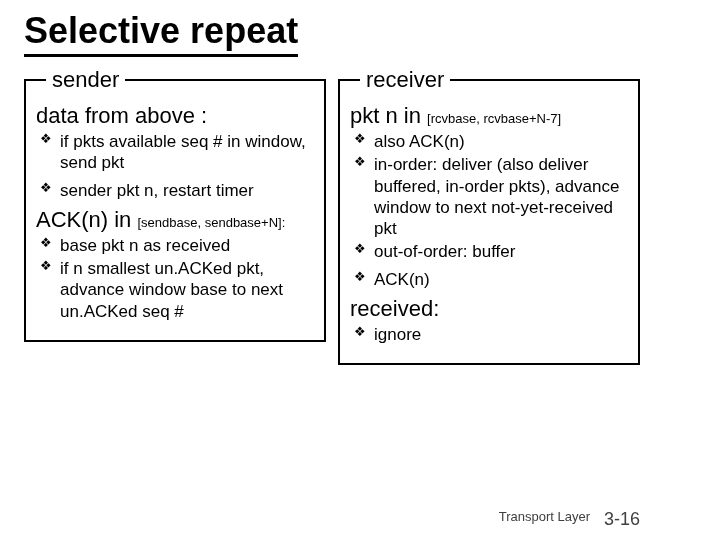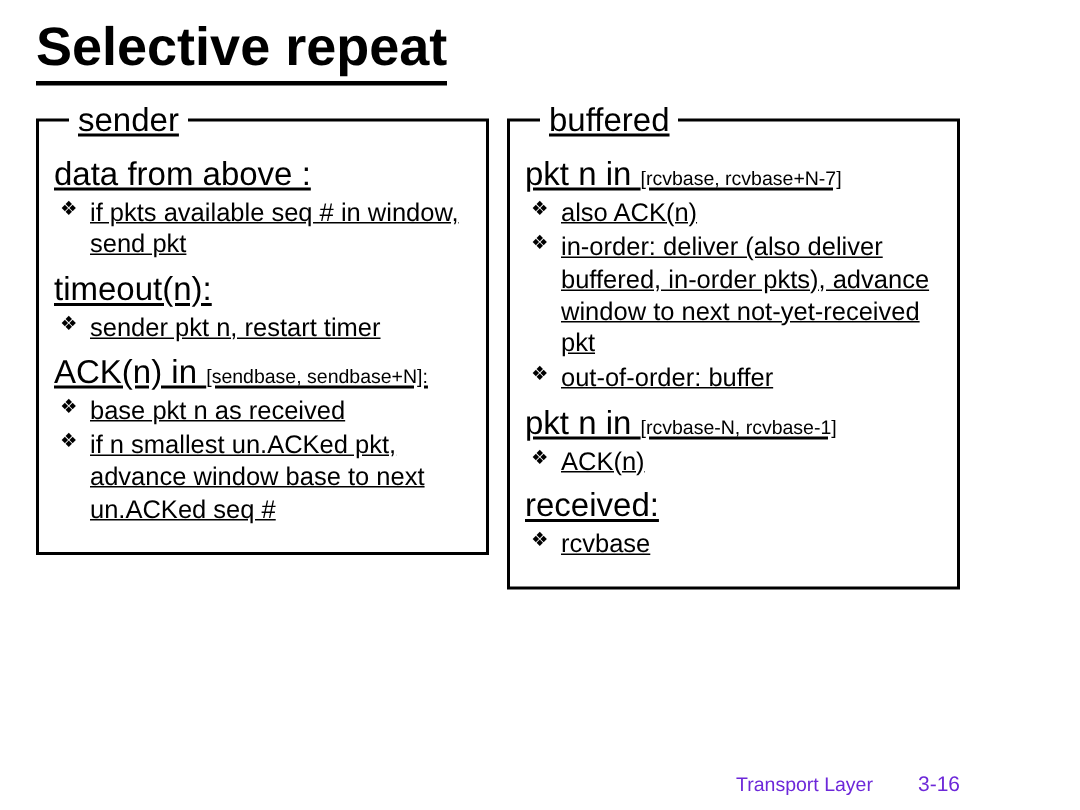"Selective repeat" .slide { text-decoration: underline -> none }
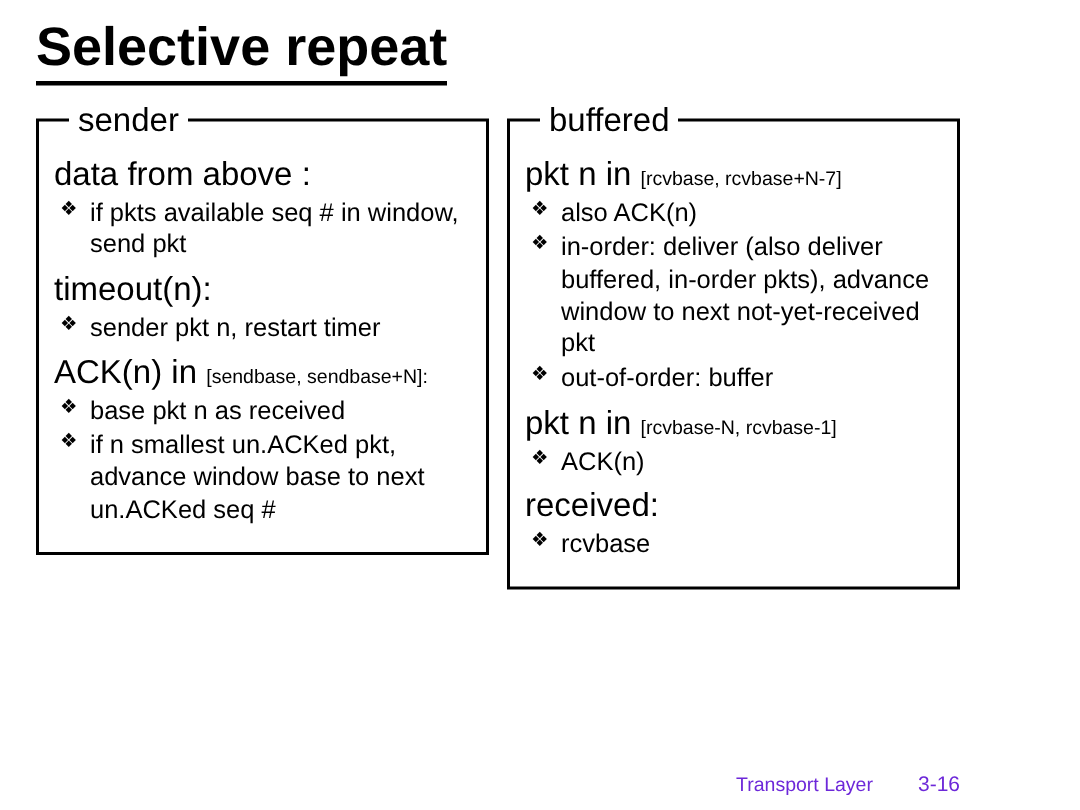"buffered" legend { text: buffered -> receiver }
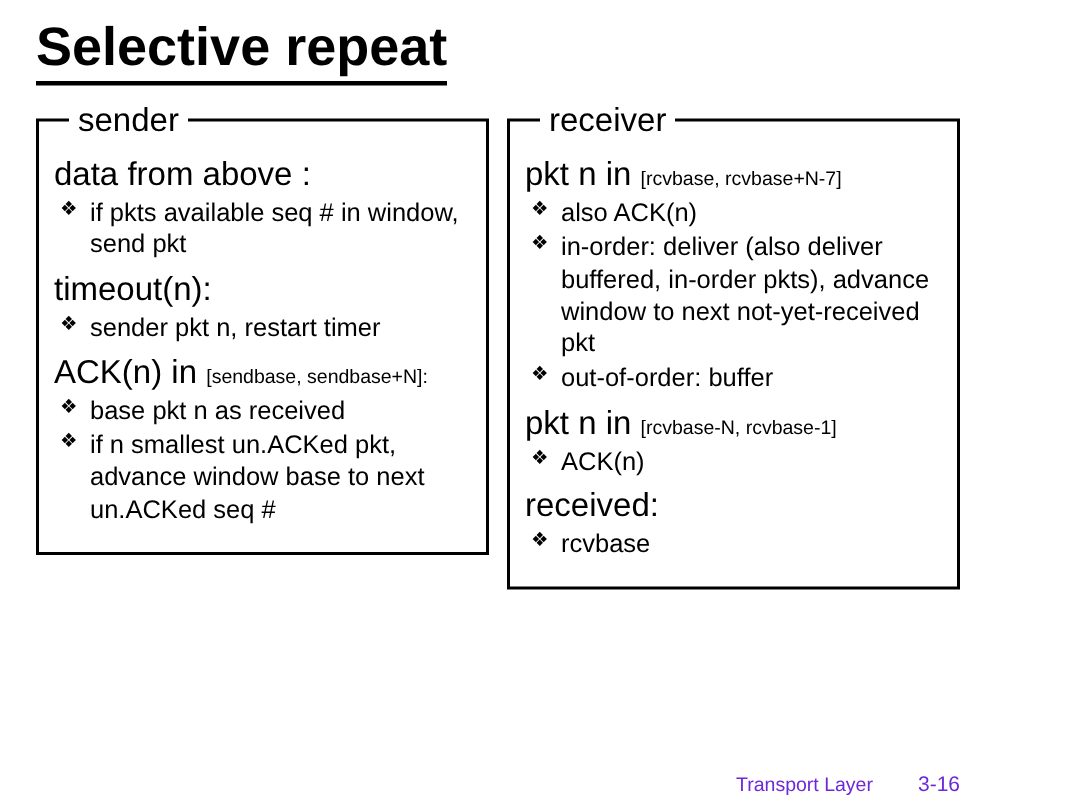"timeout(n):" div.heading { html: <div> <span>timeout(n):</span> <span></span> </div> -> none }
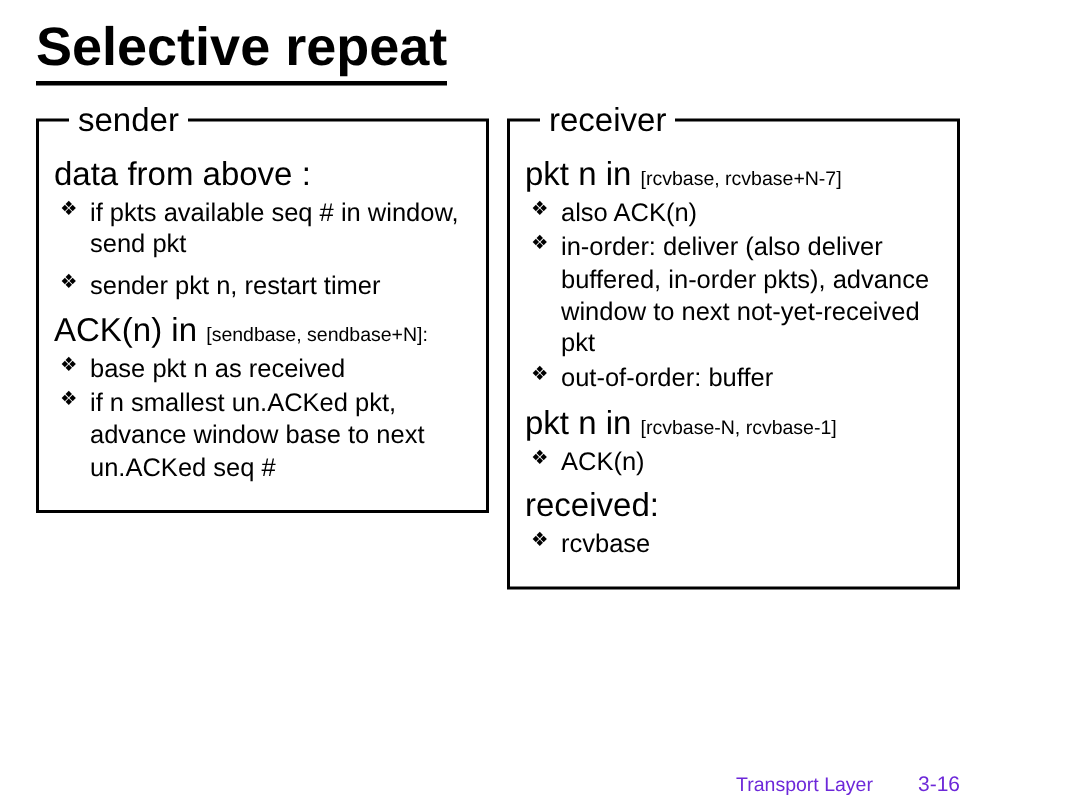"pkt n in [rcvbase-N, rcvbase-1]" div.heading { html: <div> <span>pkt n in </span> <span>[rcvbase-N, rcvbase-1]</span> </div> -> none }
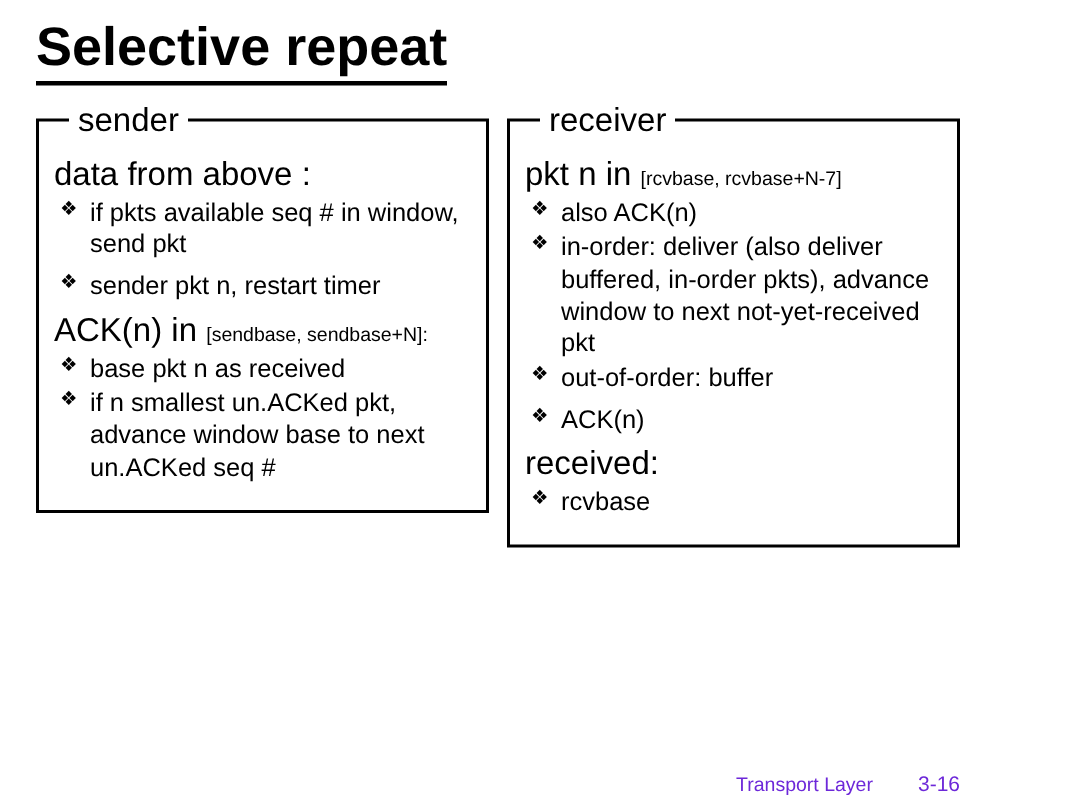"rcvbase" li { text: rcvbase -> ignore }
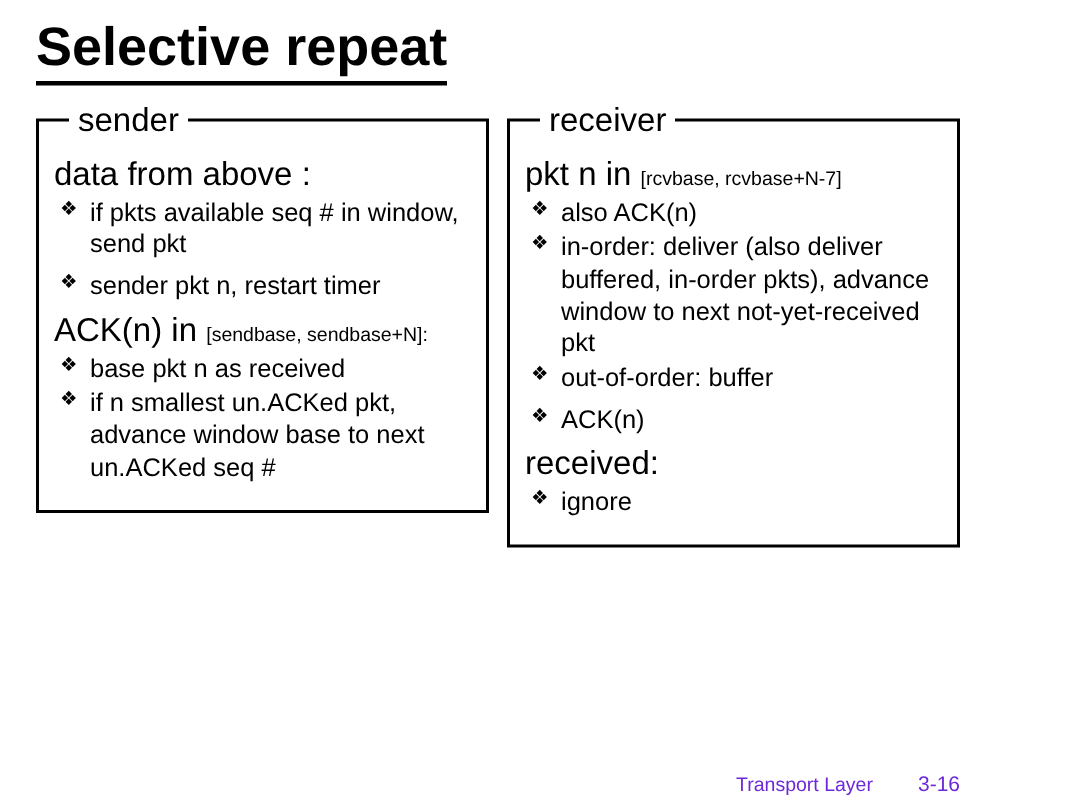"Transport Layer" .footer { align-items: flex-end -> flex-start; color: #6d28d9 -> #404040; gap: 30px -> 14px }
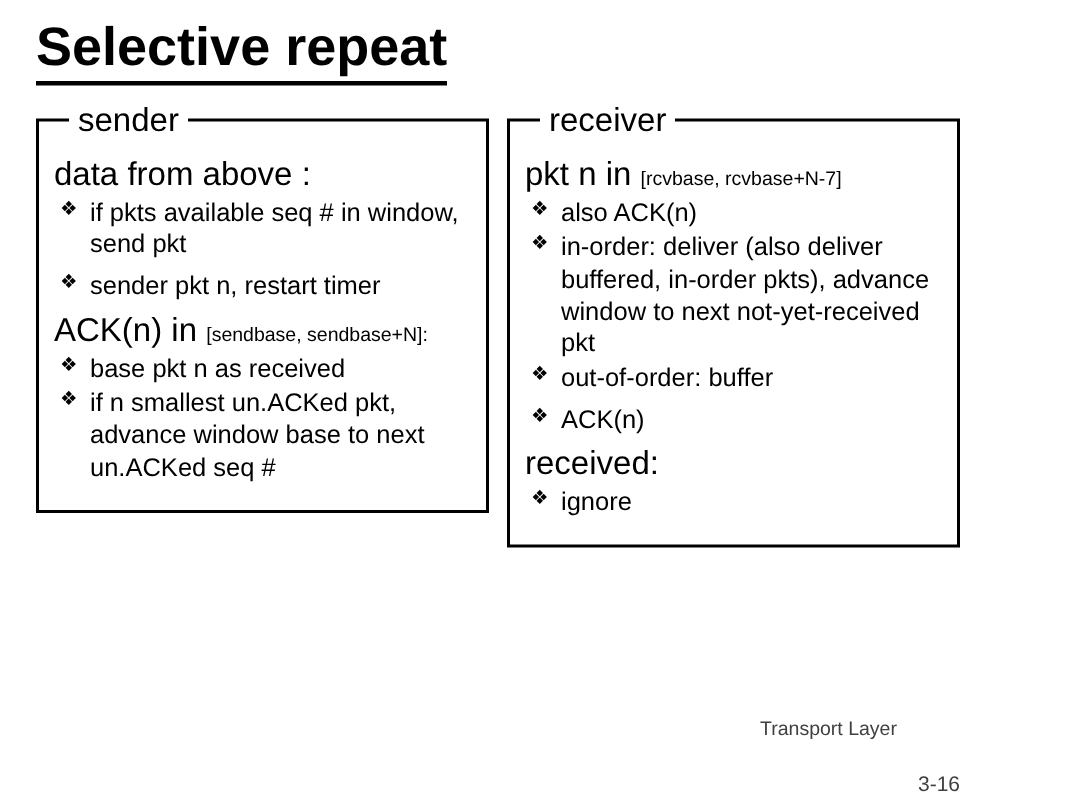"3-16" .pagenum { font-size: 14px -> 18px; margin-top: 36px -> none }
